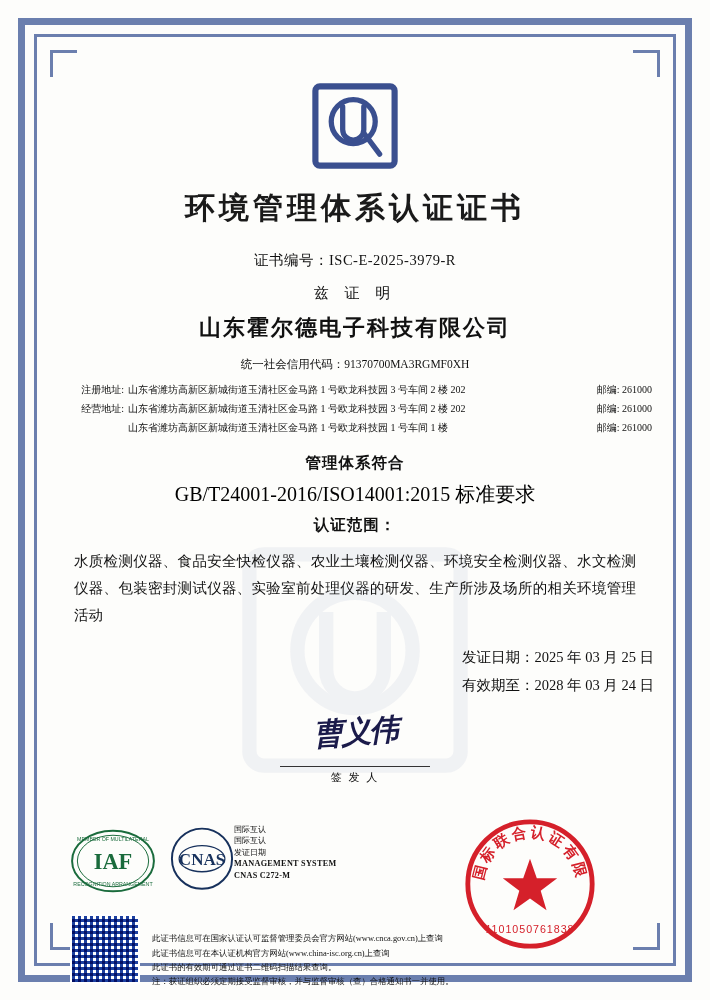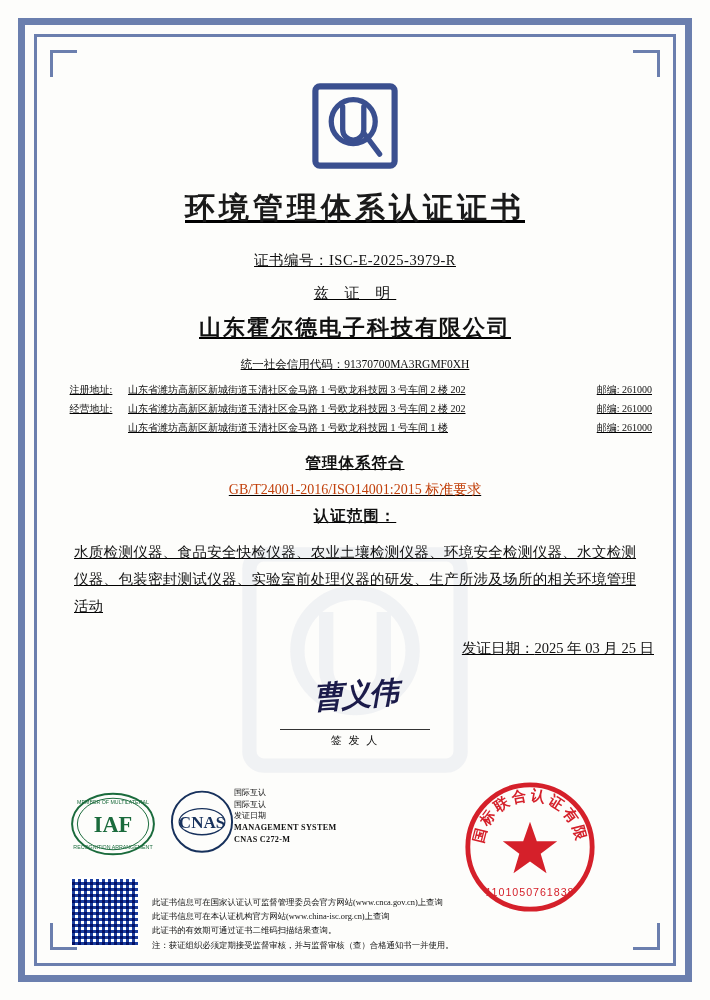"环境管理体系认证证书" .content { text-decoration: underline -> none }
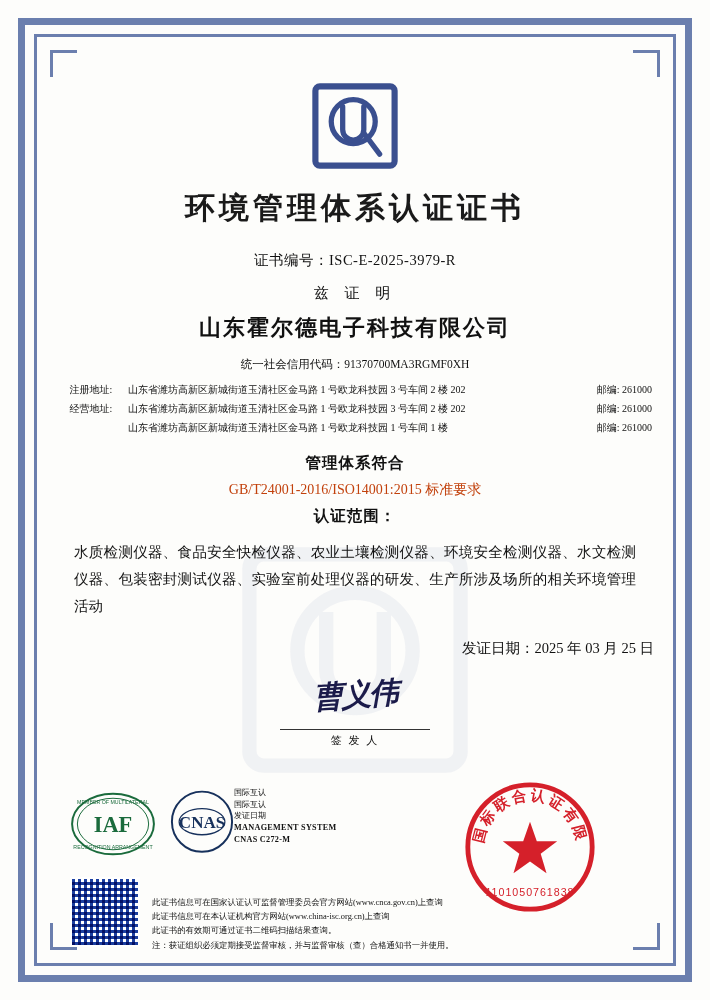"注册地址:" .addr-label { text-align: center -> right }
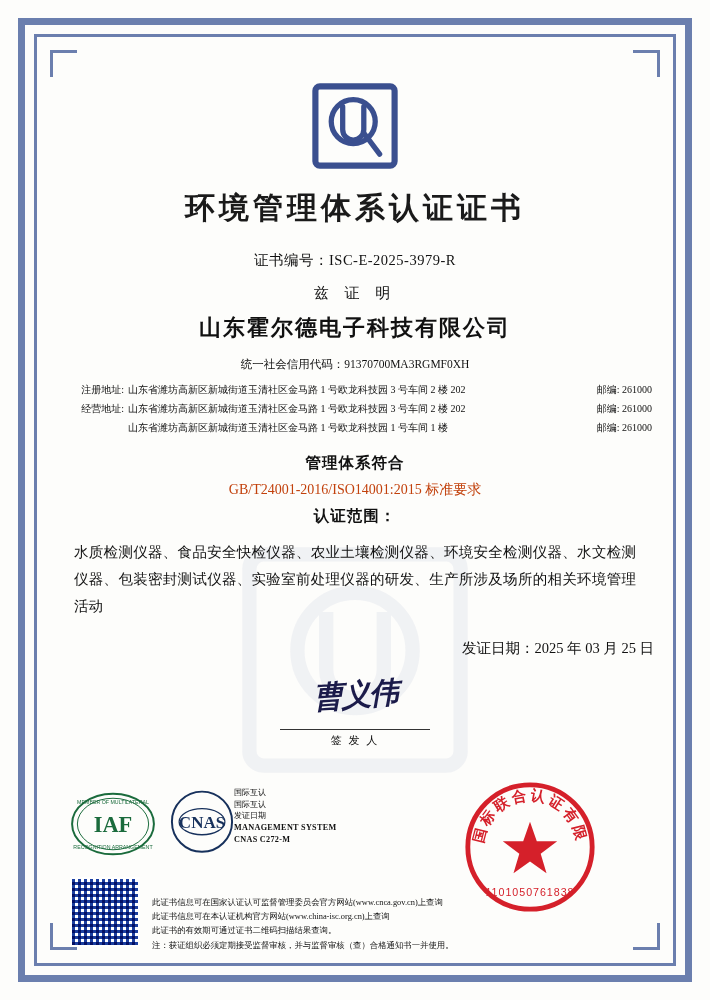"GB/T24001-2016/ISO14001:2015 标准要求" .standard { color: #c2410c -> #000000; font-size: 14px -> 20px }
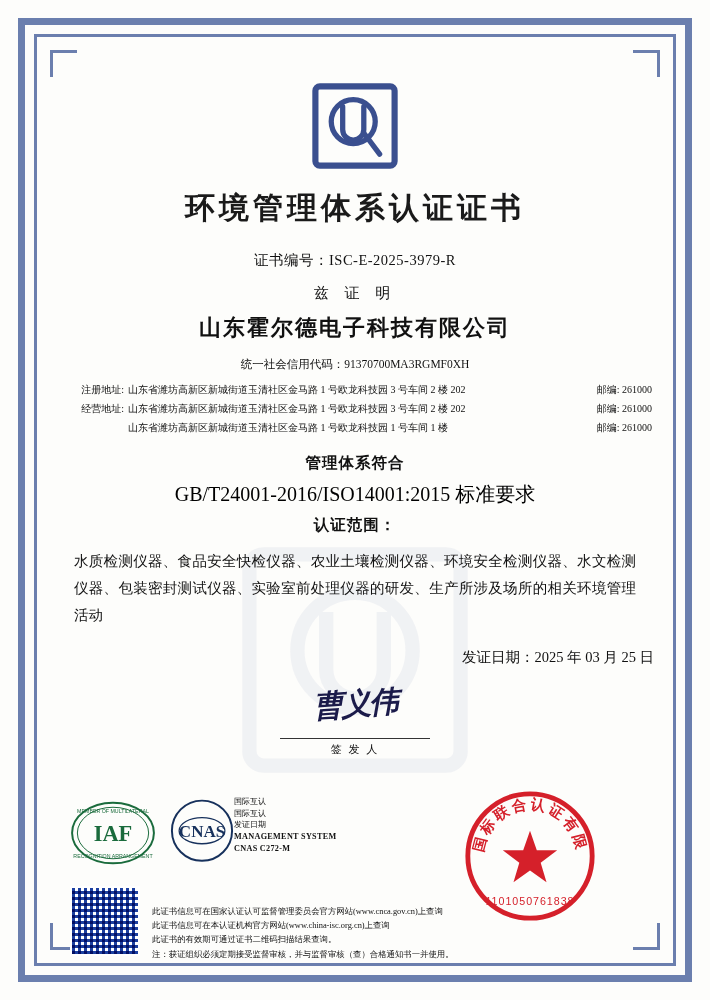"有效期至：2028 年 03 月 24" div { html: none -> <div> <span>有效期至：</span><span>2028 年 03 月 24 日</span> </div> }
